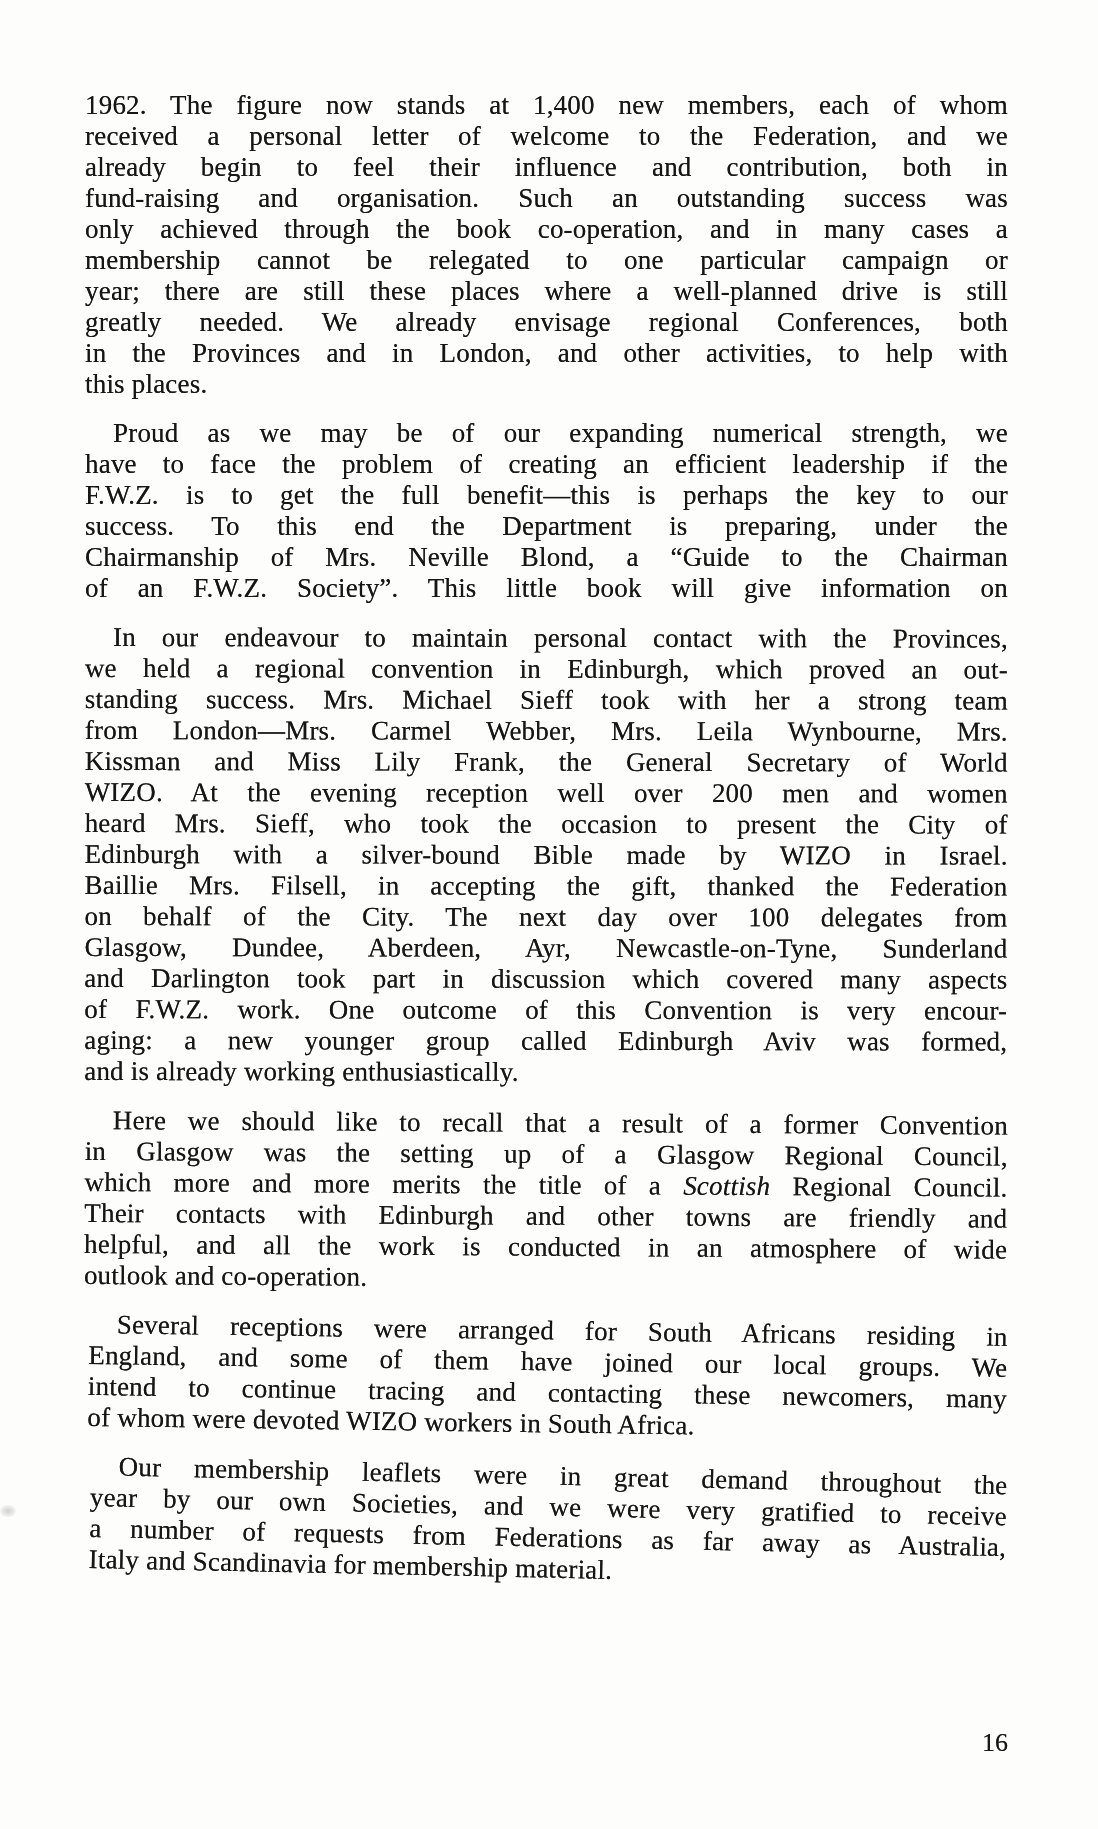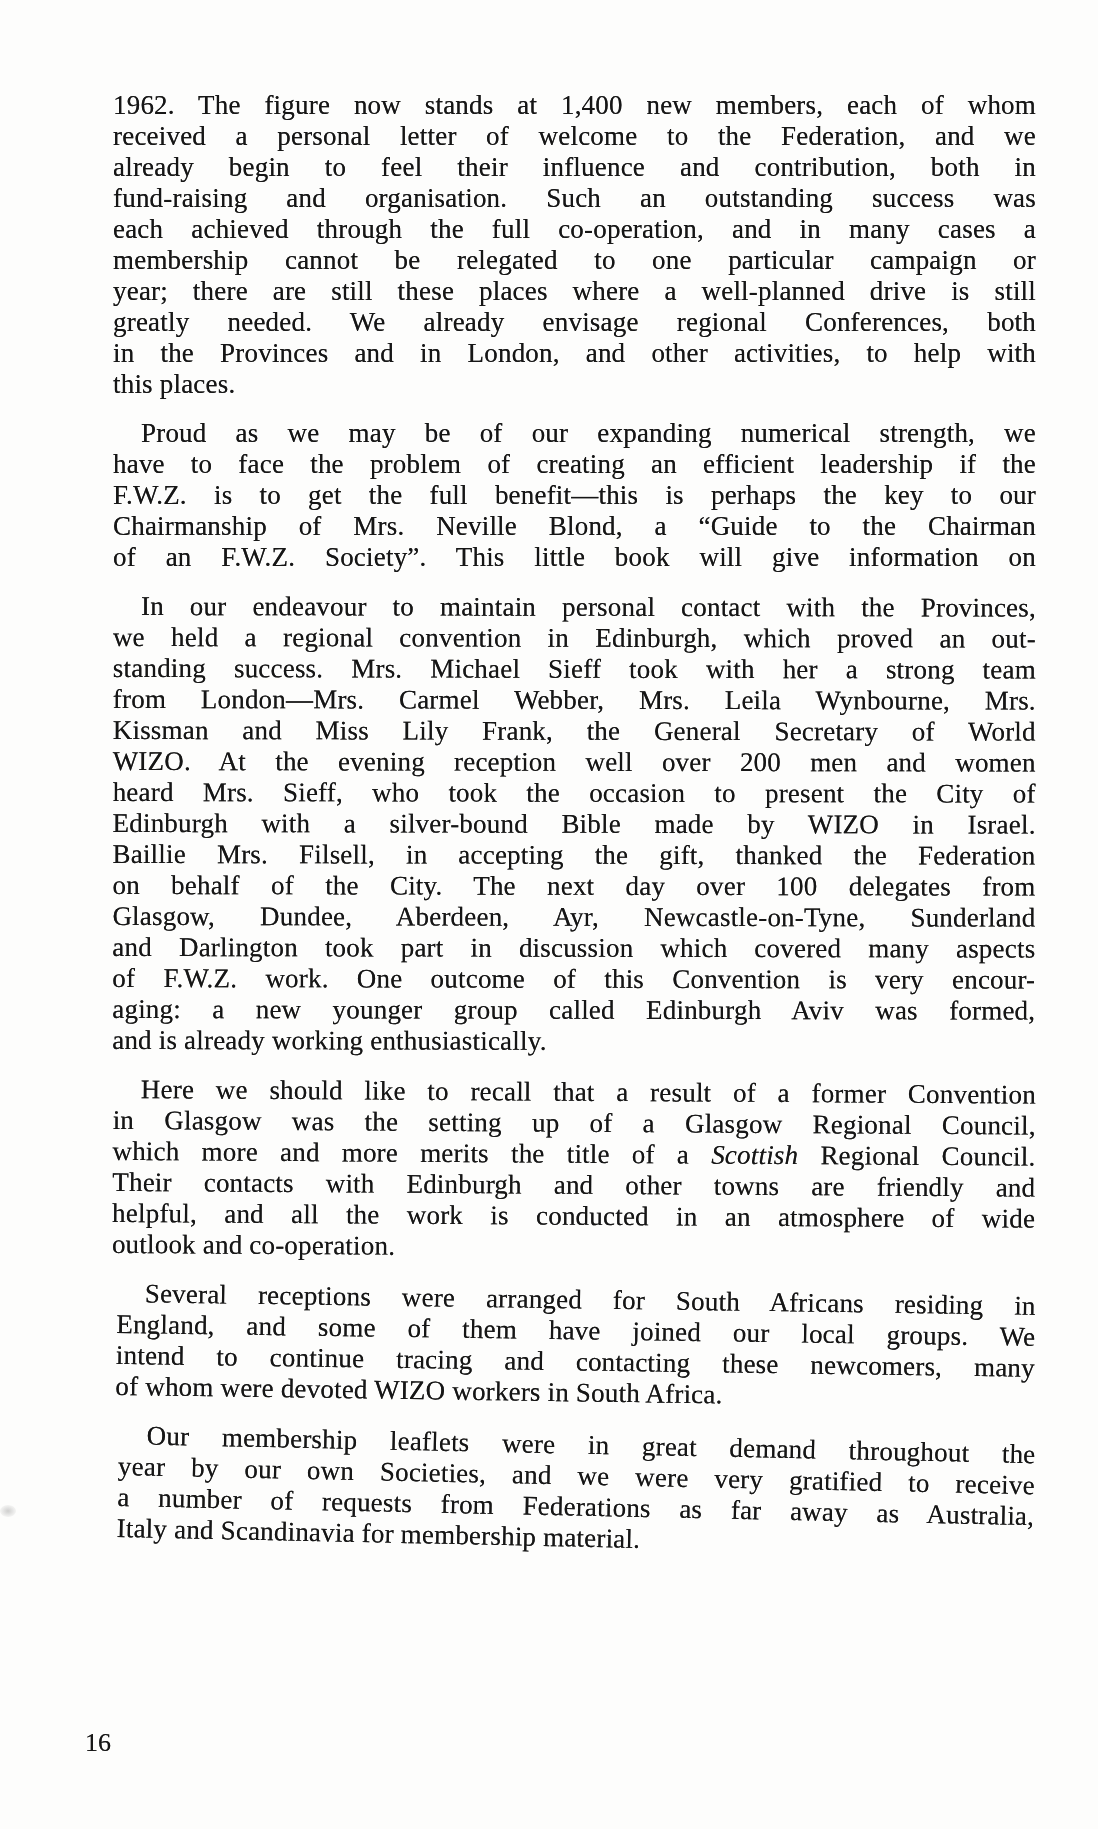"1962. The figure now stands" .page-body { margin-left: 28px -> none }
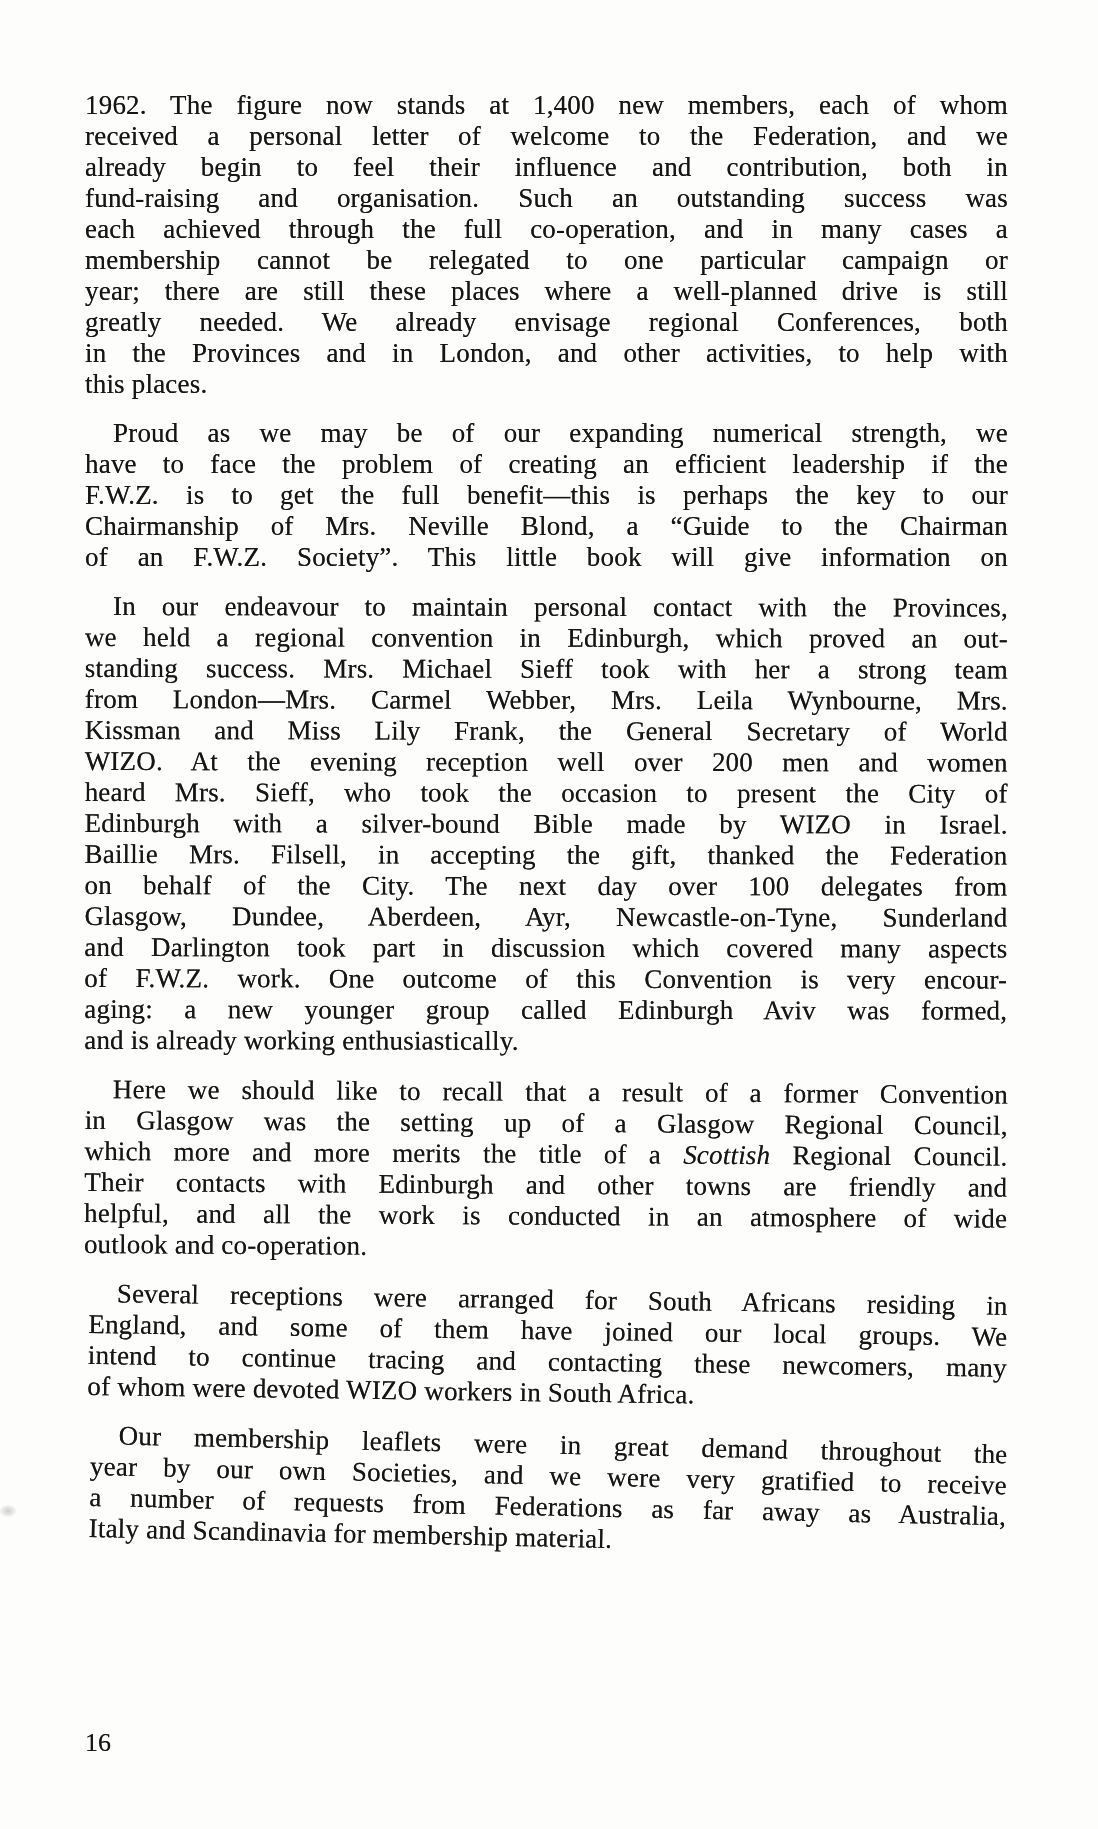"each achieved through the full" div.line { text: each achieved through the full -> only achieved through the book }
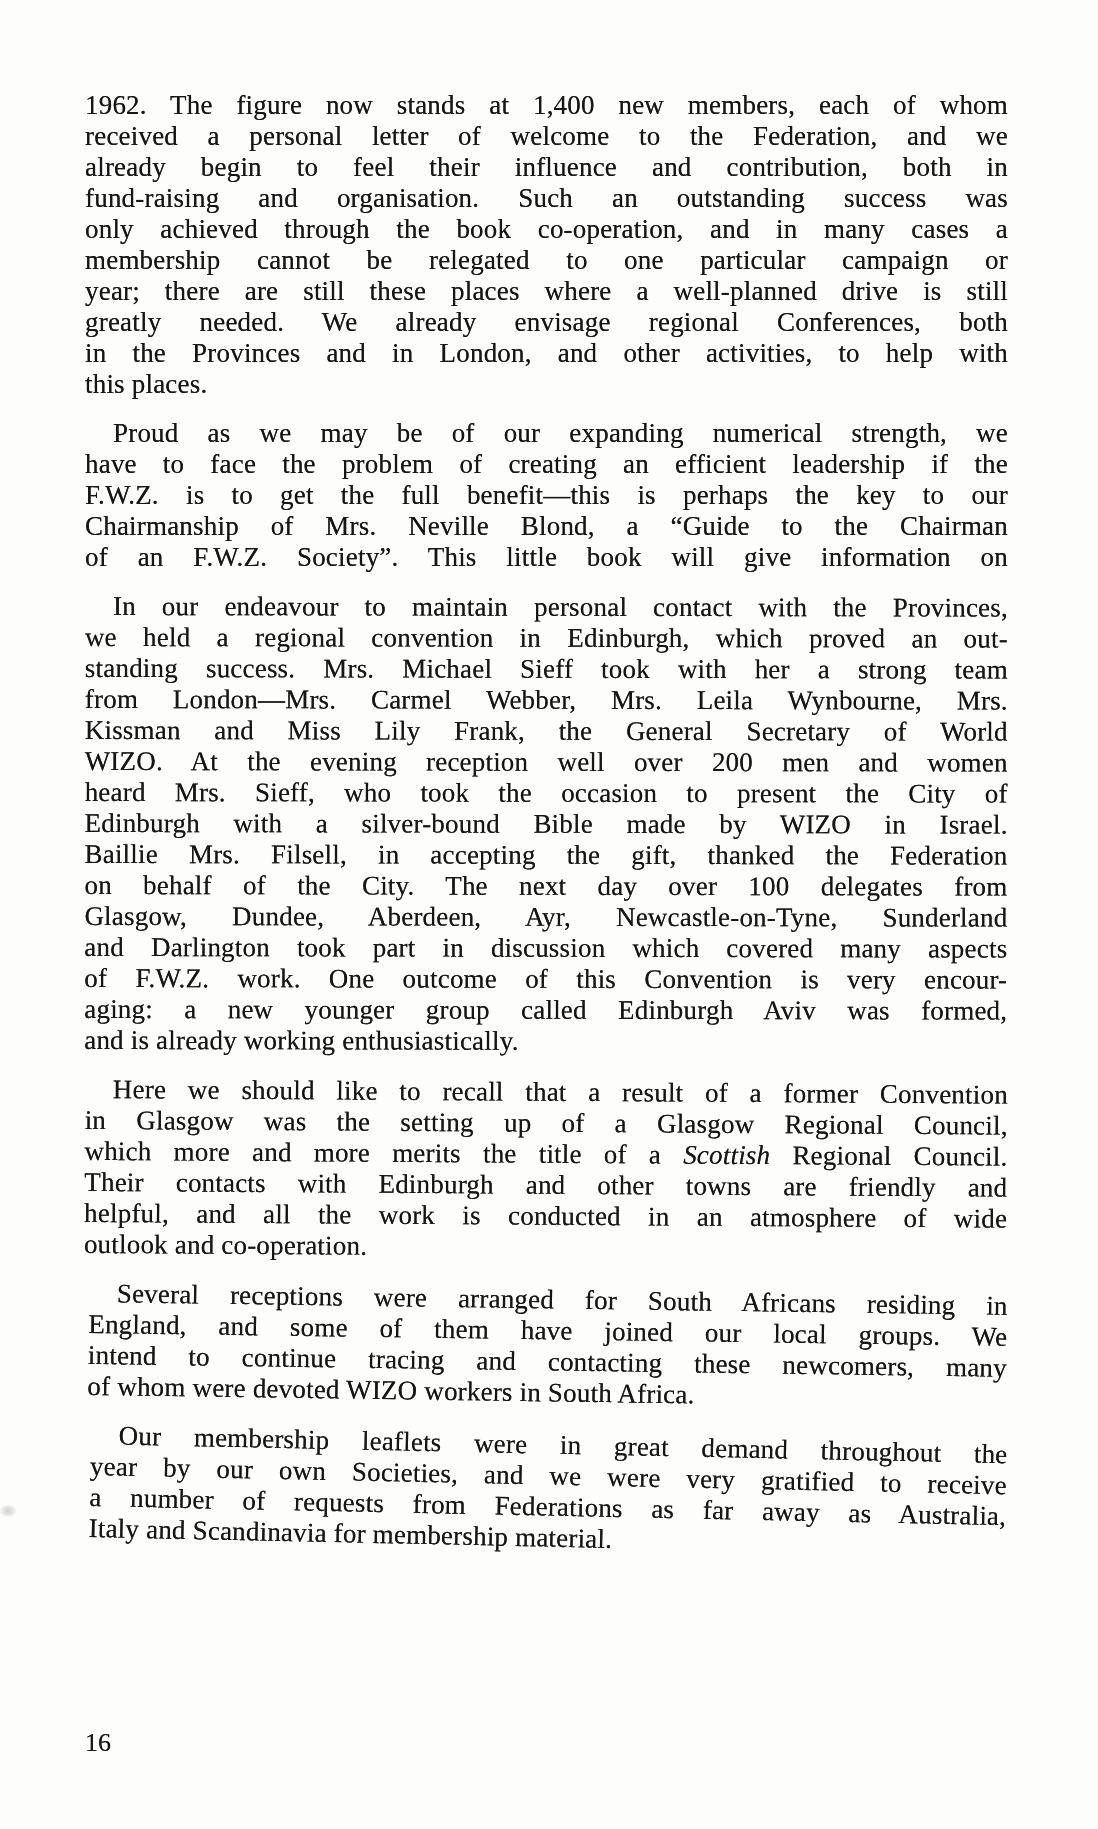"success. To this end the" div.line { html: none -> <div>success. To this end the Department is preparing, under the</div> }
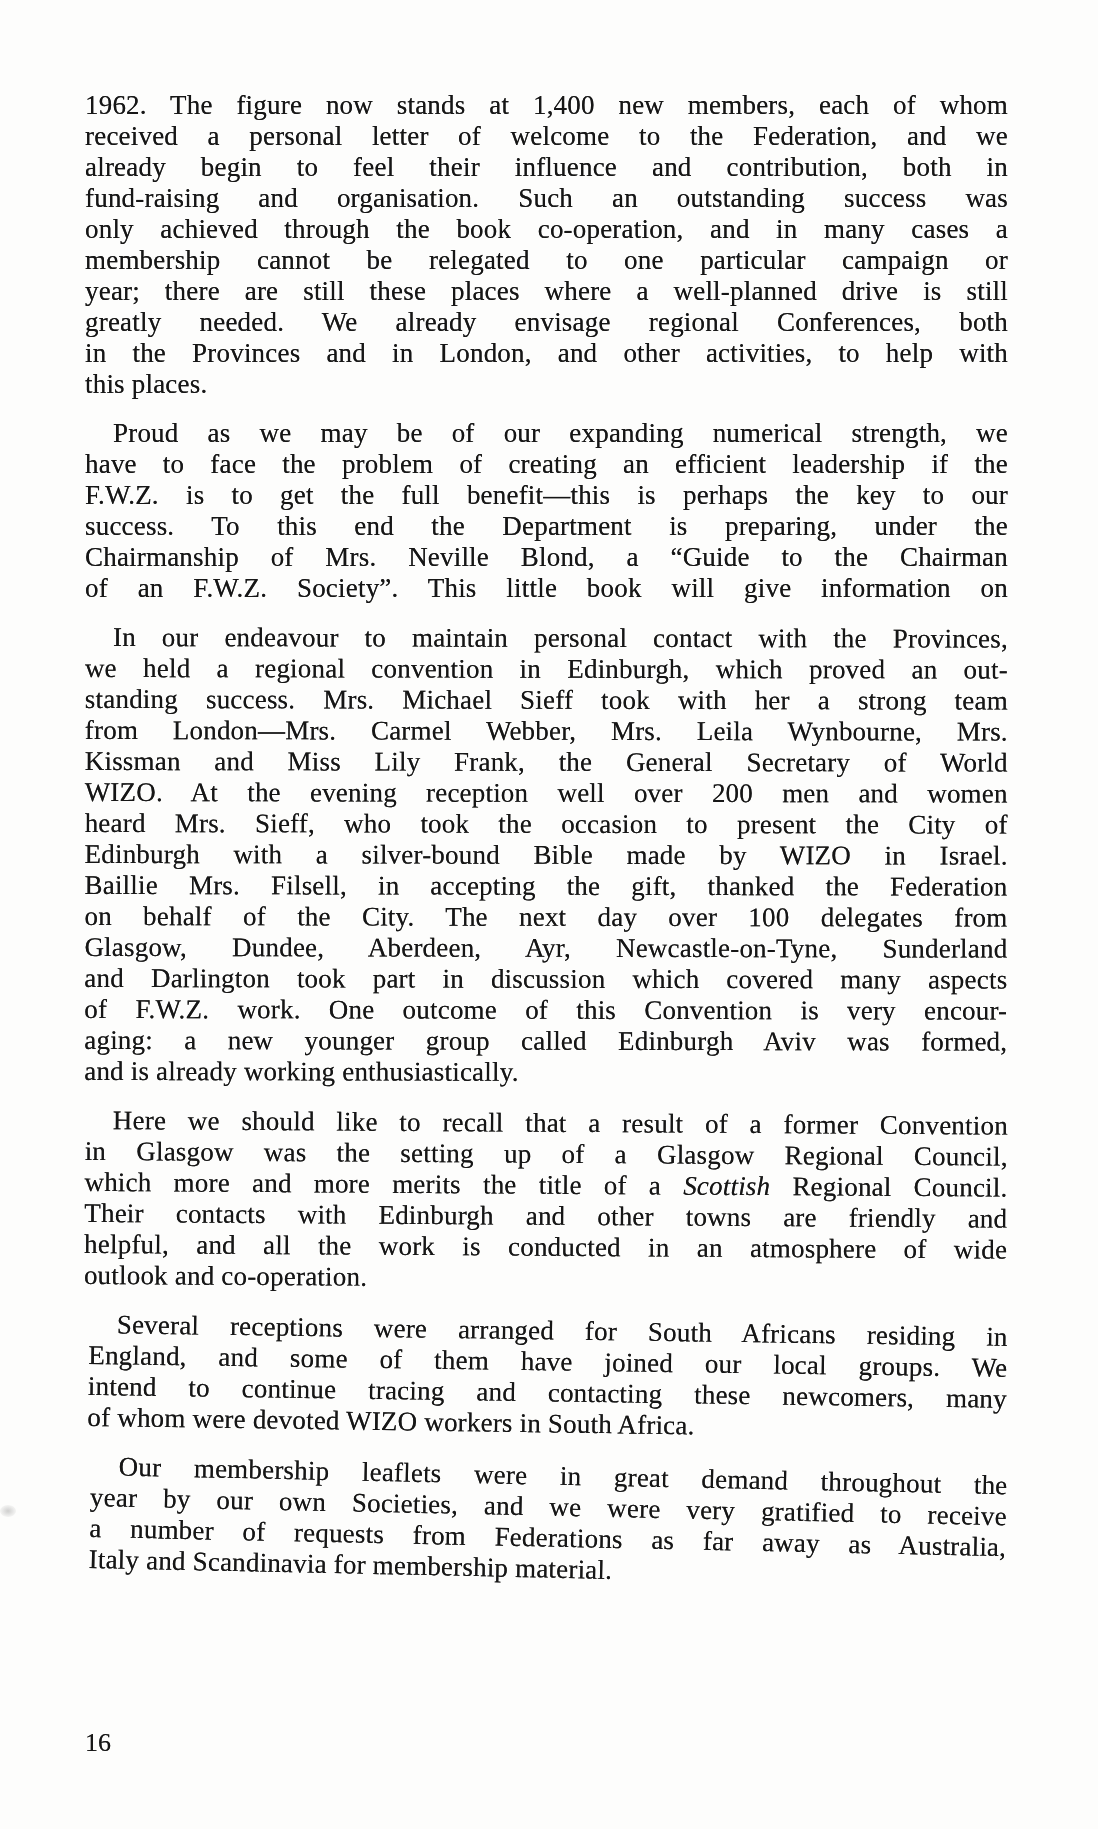"16" .page-footer { text-align: left -> right }
